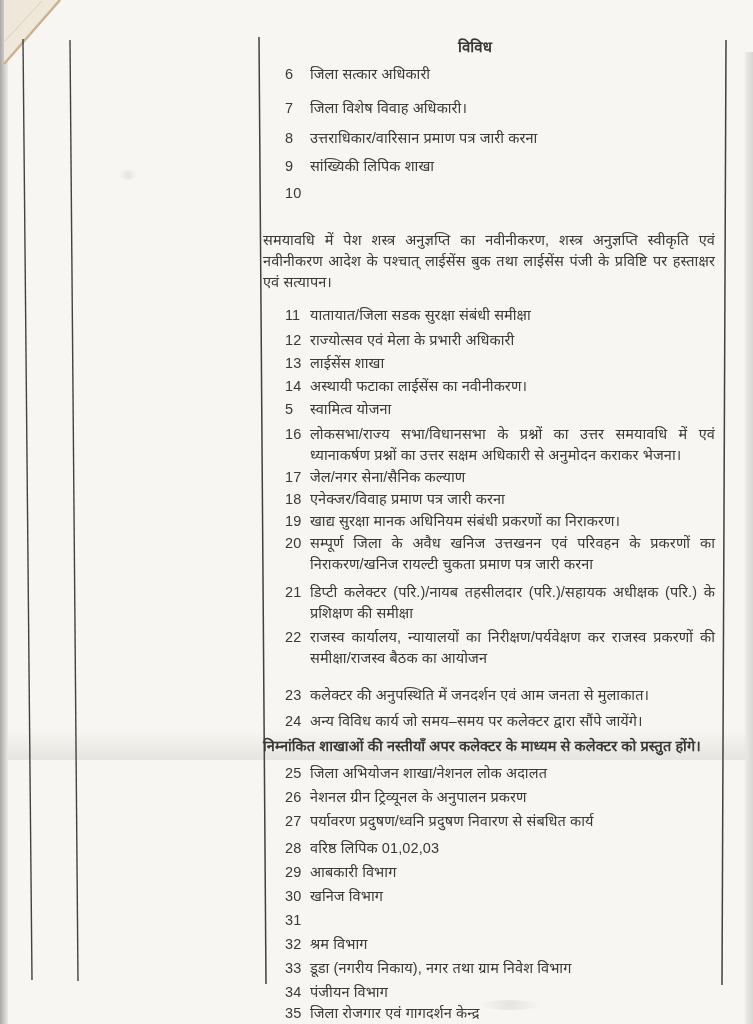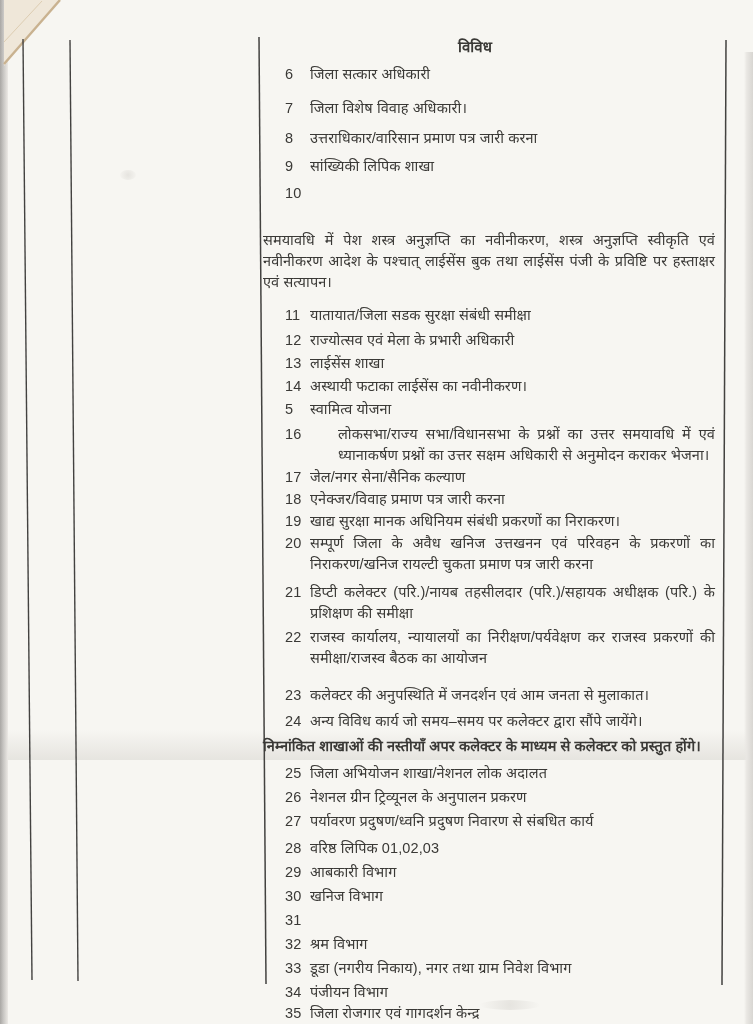"16" #list-misc .row:nth-child(11) { gap: 28px -> none }
